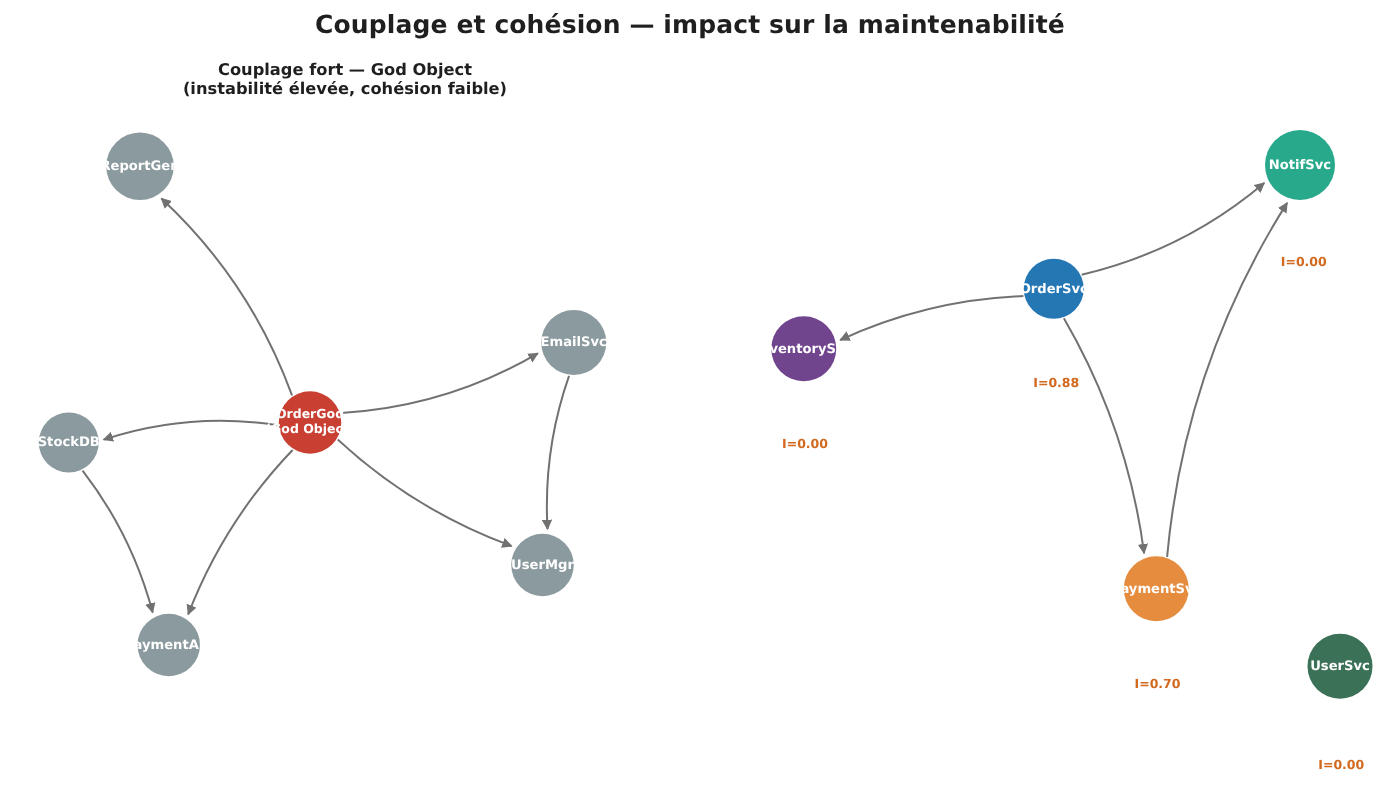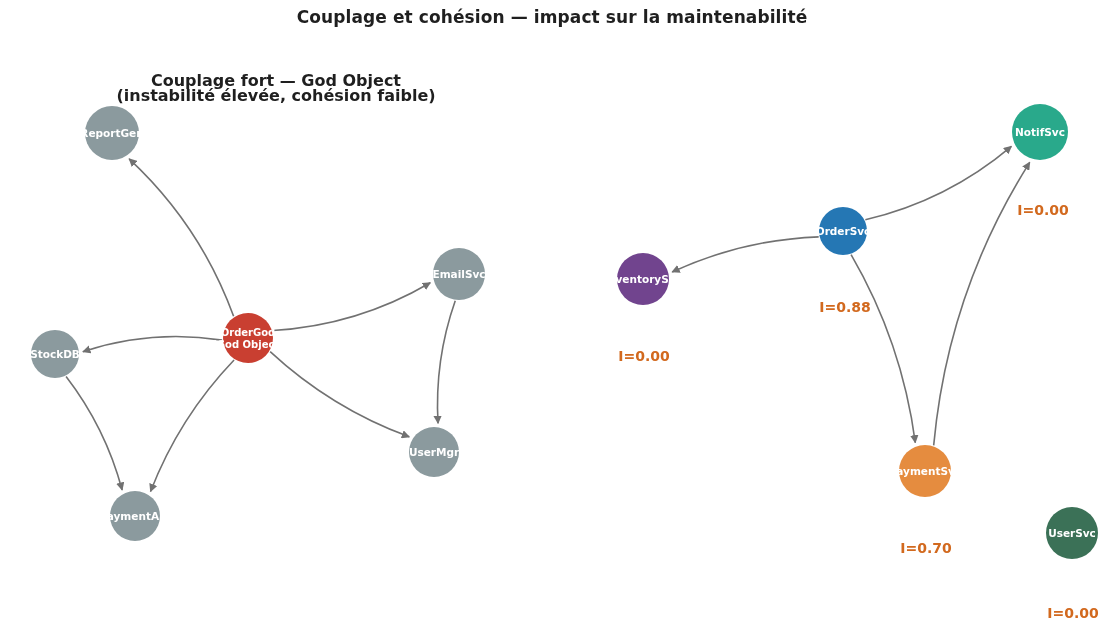"Couplage et cohésion — impact" .fig-title { font-size: 17px -> 20px }
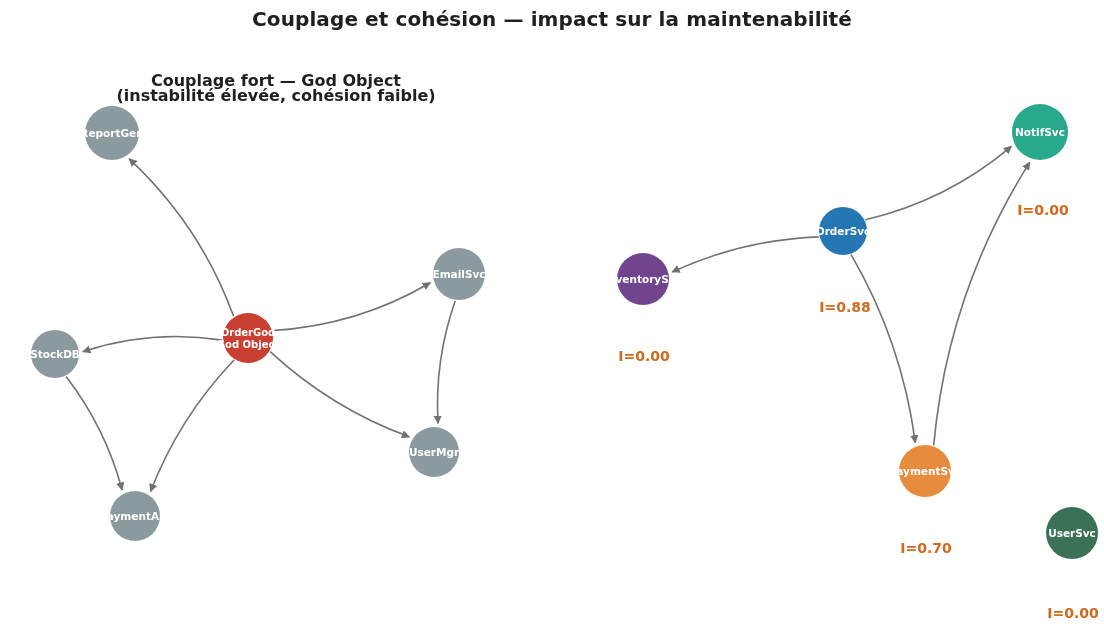"Couplage fort — God Object" .panel-title { font-size: 16px -> 13px; margin-top: 24px -> none }
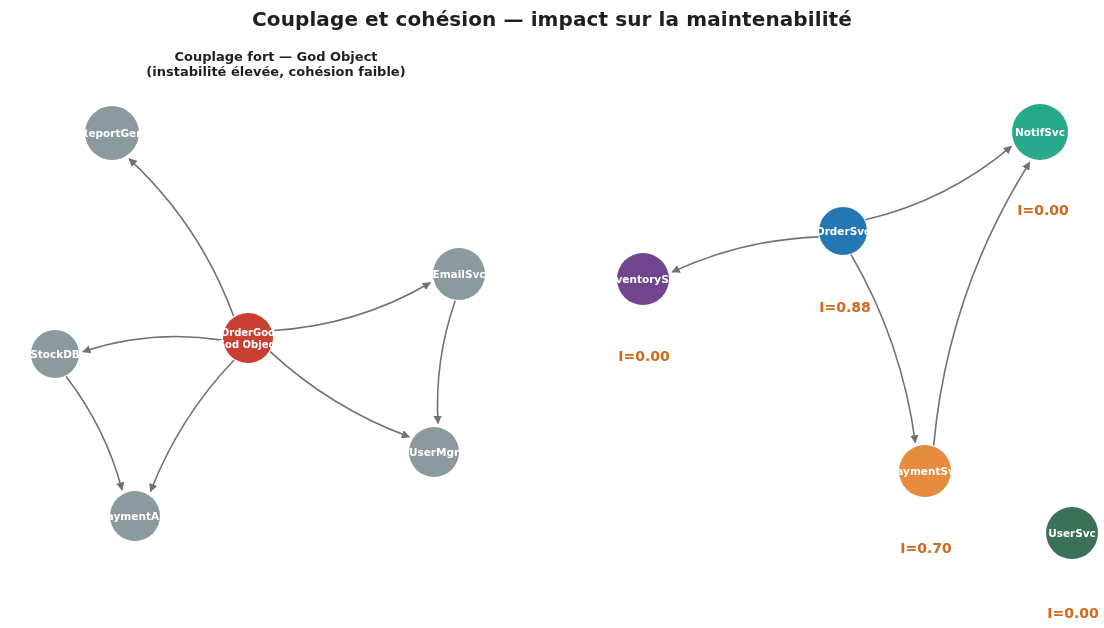"I=0.00" .inst-label { font-size: 14px -> 10px }
